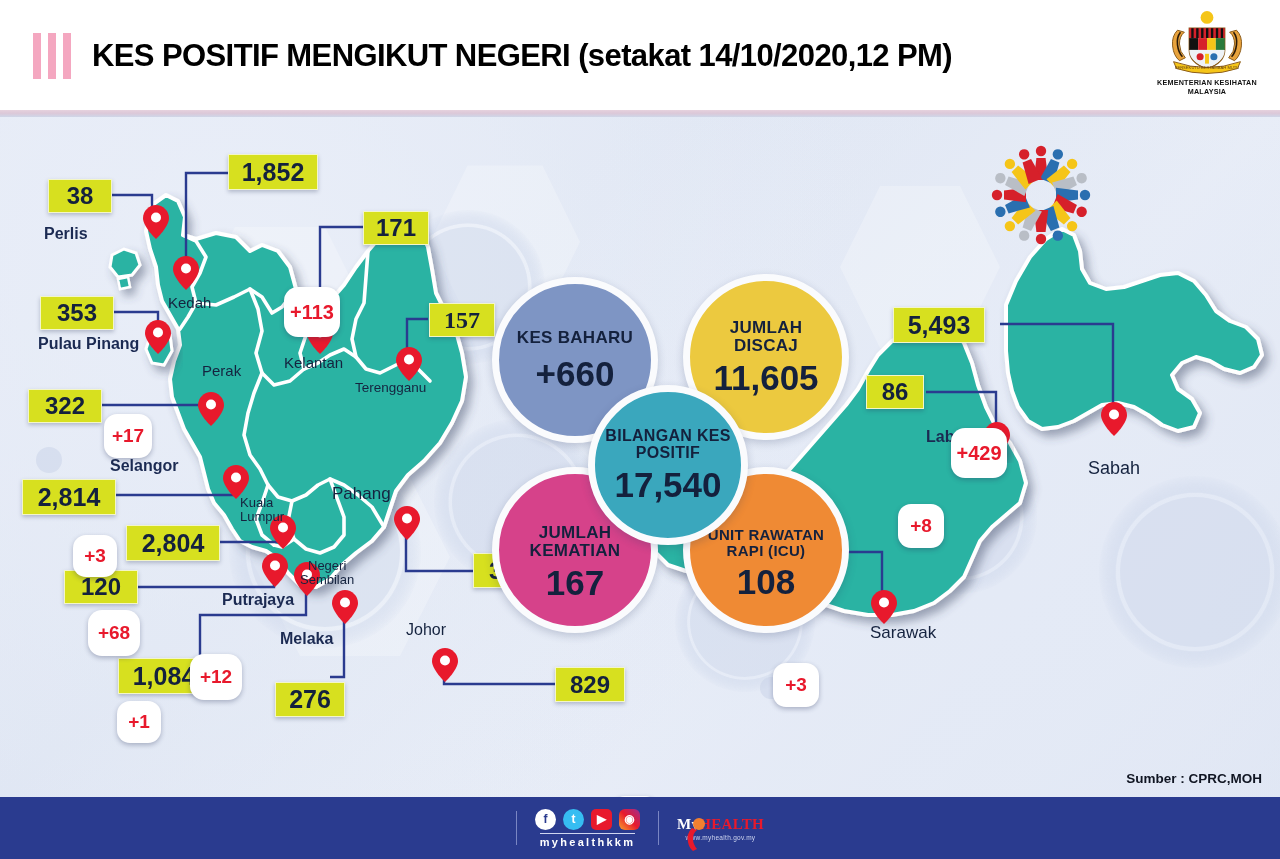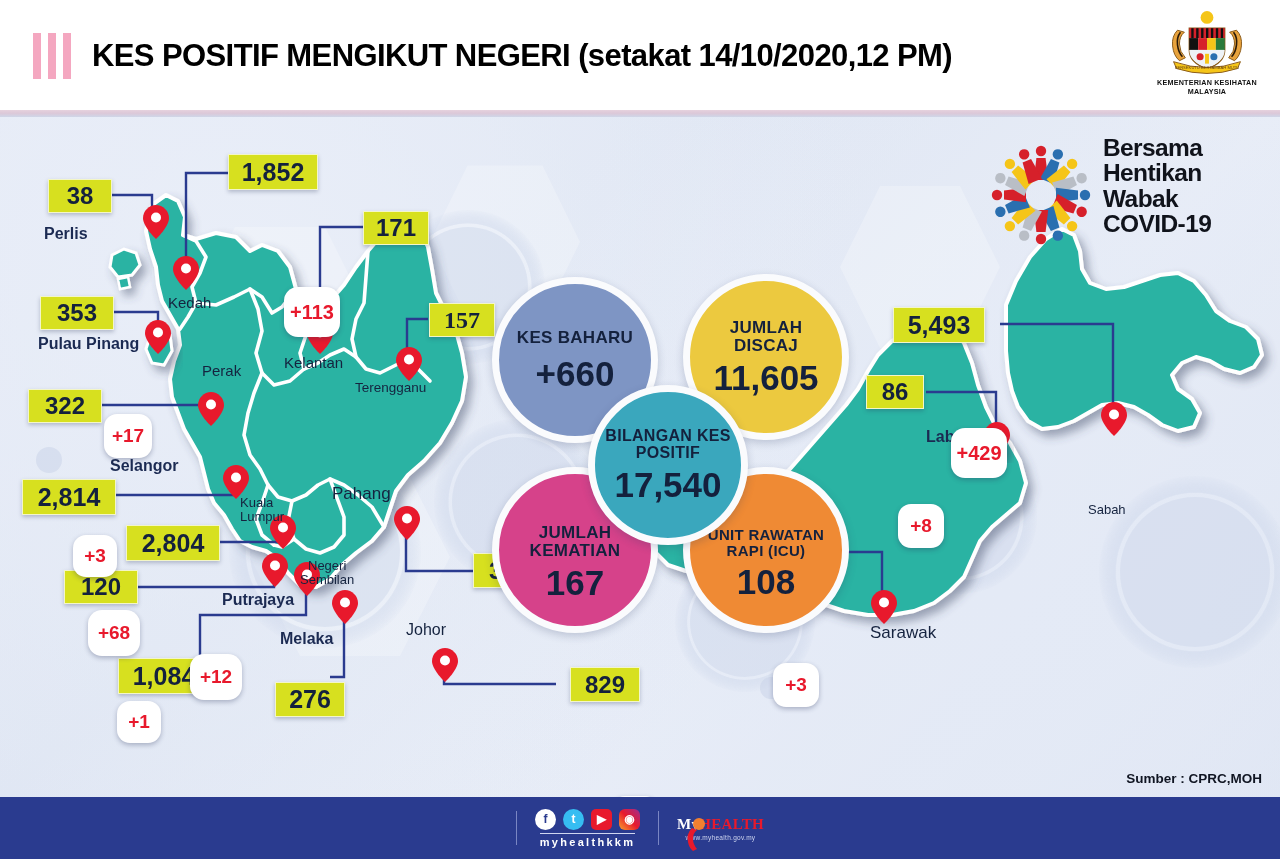"Bersama" div.btxt { html: <div> <div>Bersama</div> <div>Hentikan</div> <div>Wabak</div> <div>COVID-19</div> </div> -> none }
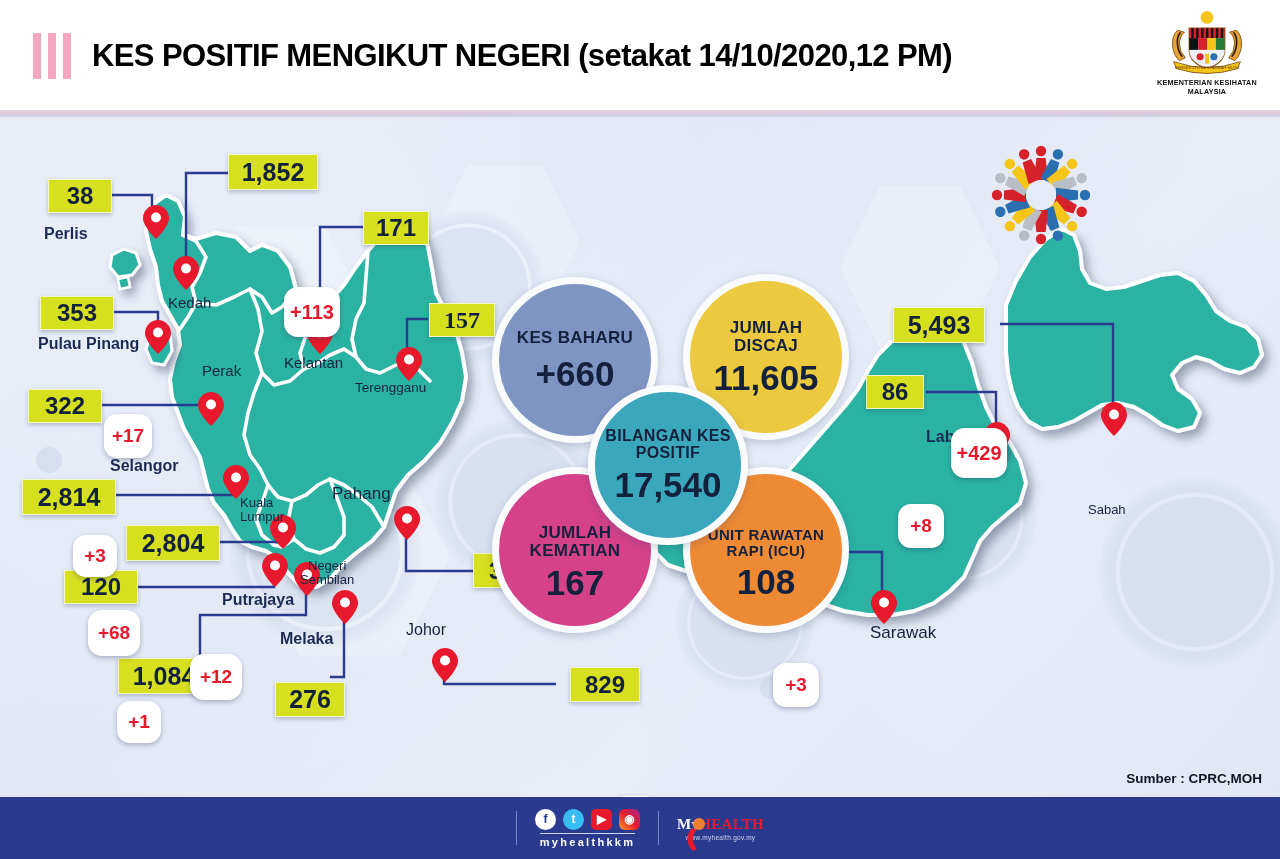"Sabah" div.mapname { font-size: 13px -> 18px; margin-top: 44px -> none }
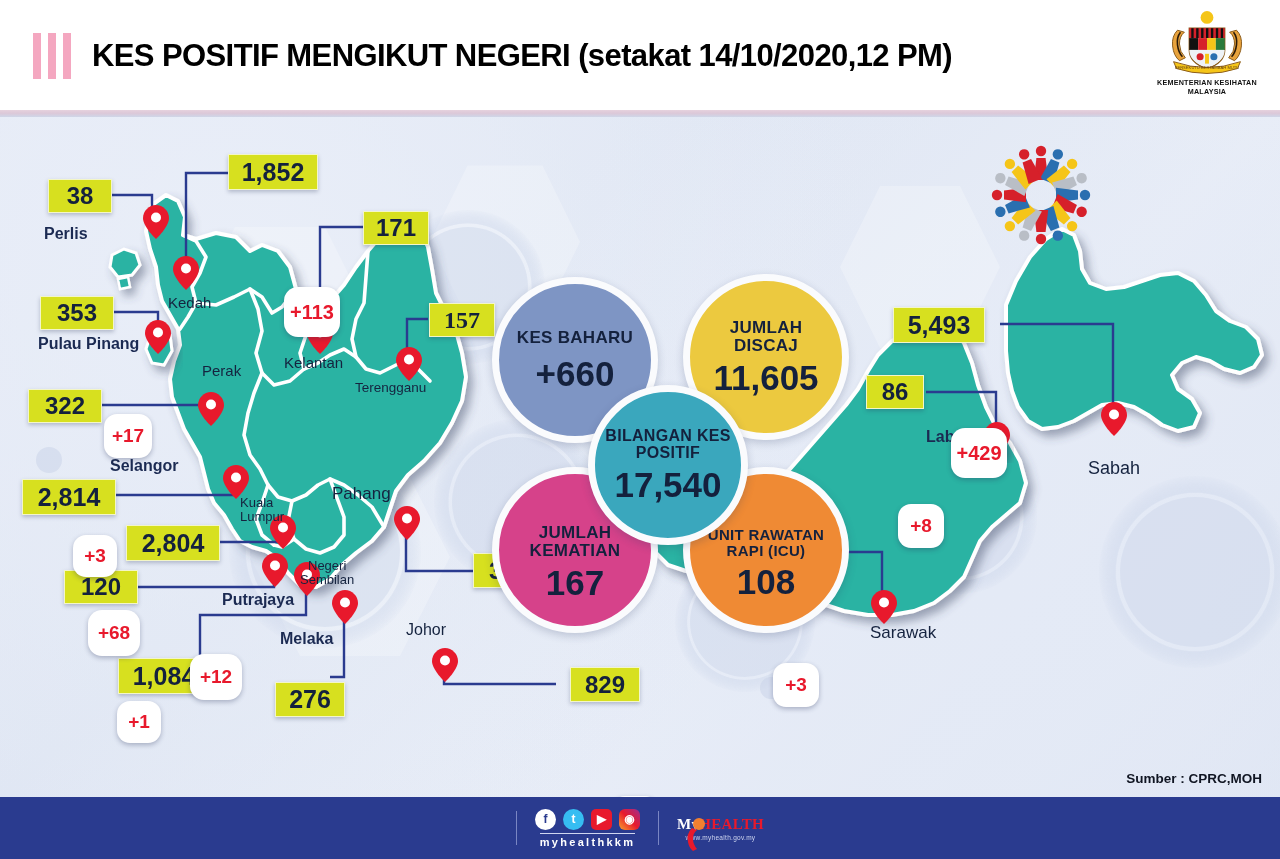"829" div.chip { left: 570px -> 555px }
